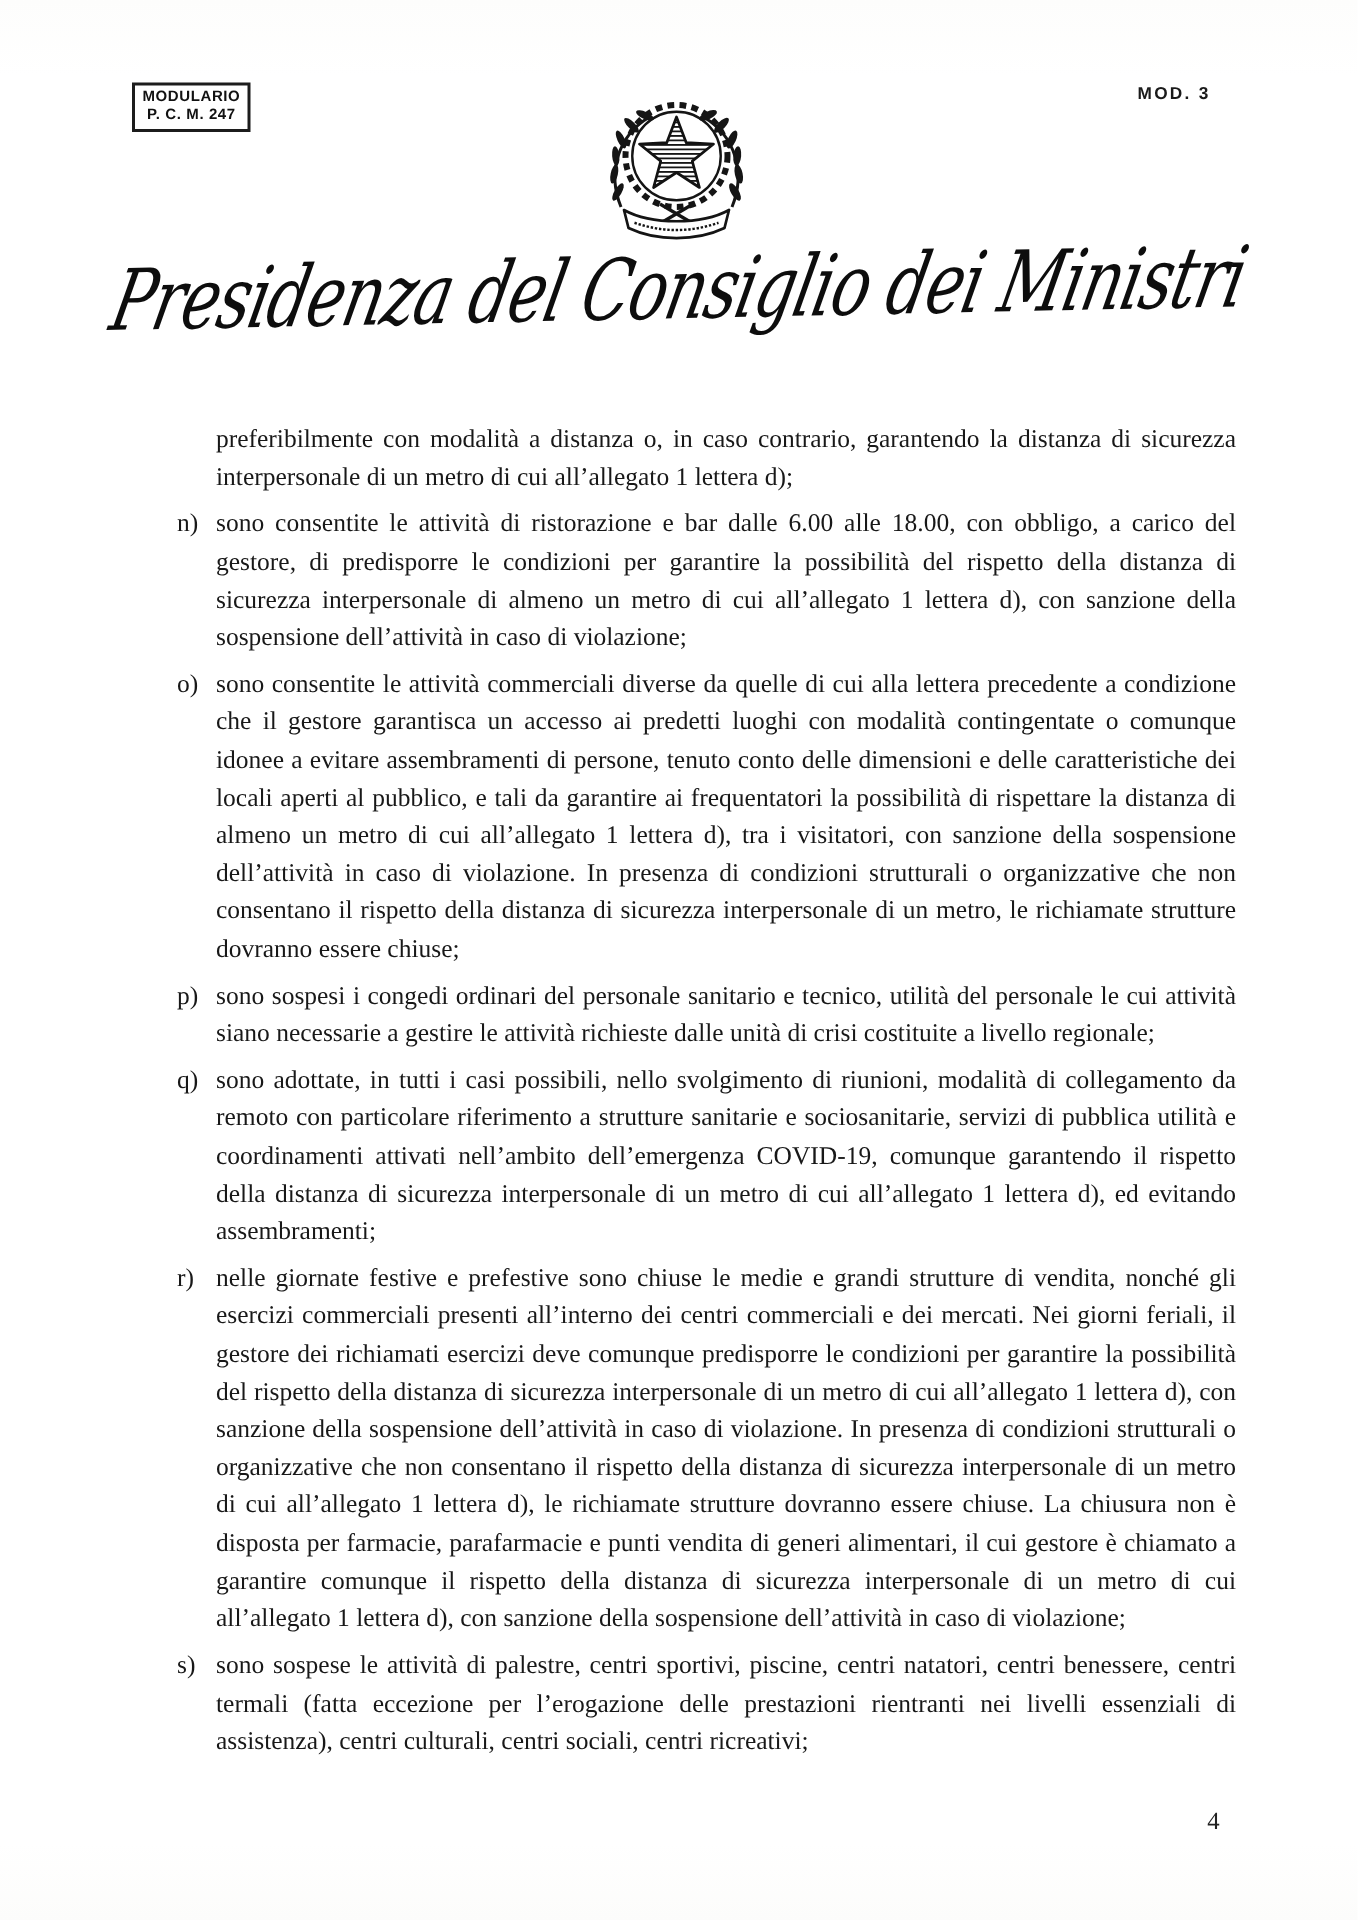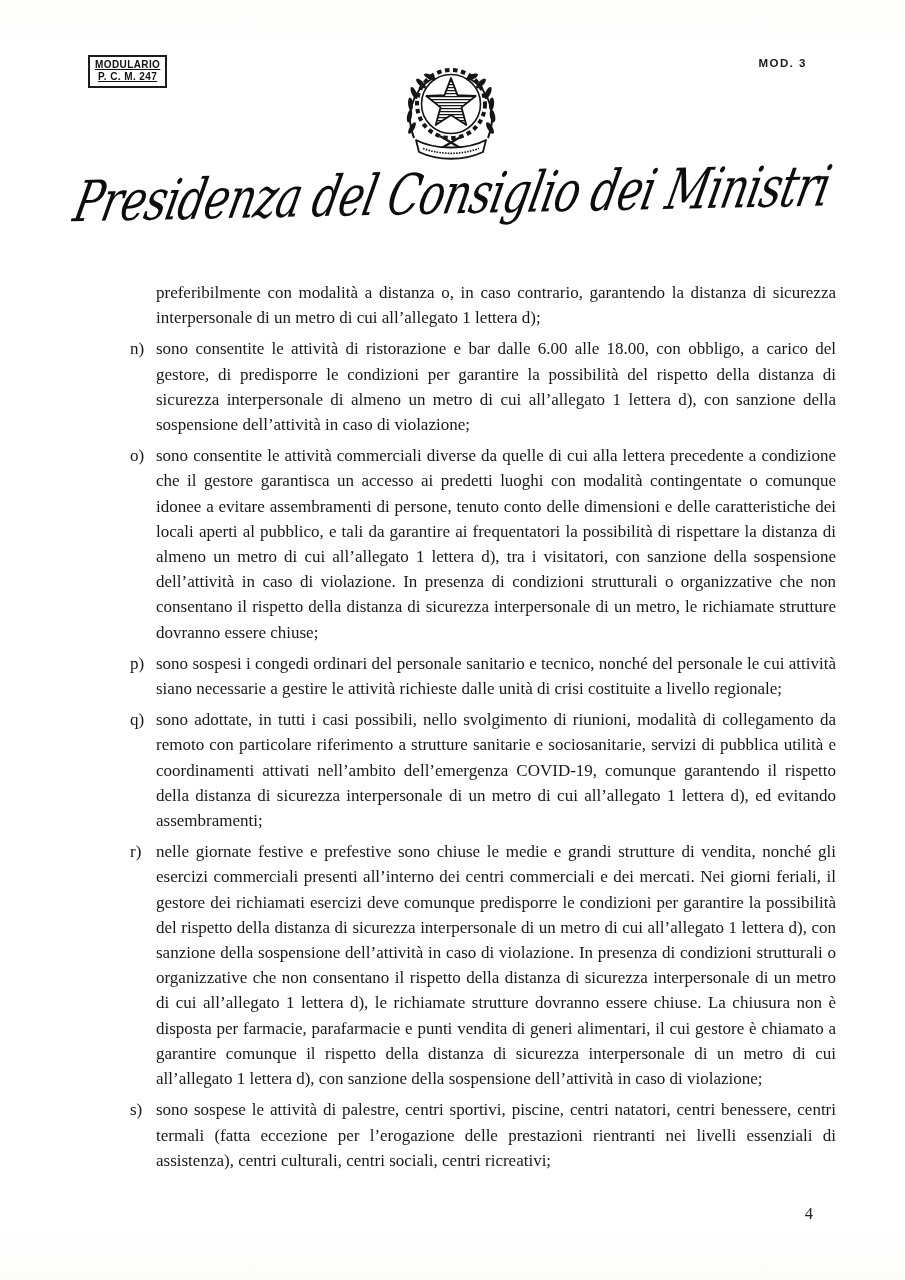"MODULARIO" .modulario { text-decoration: underline -> none }
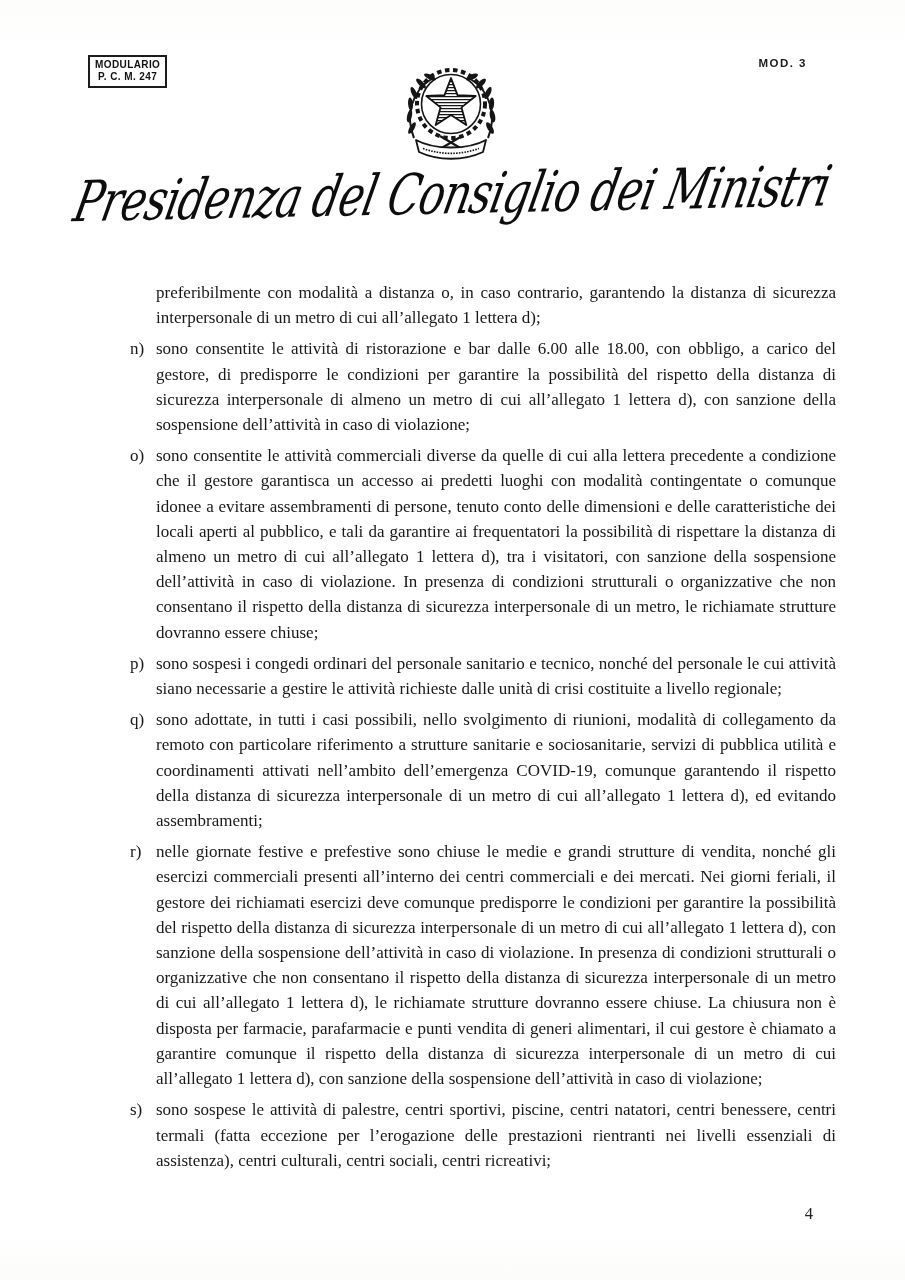"preferibilmente con modalità a distanza" .docbody { margin-left: 12px -> none }
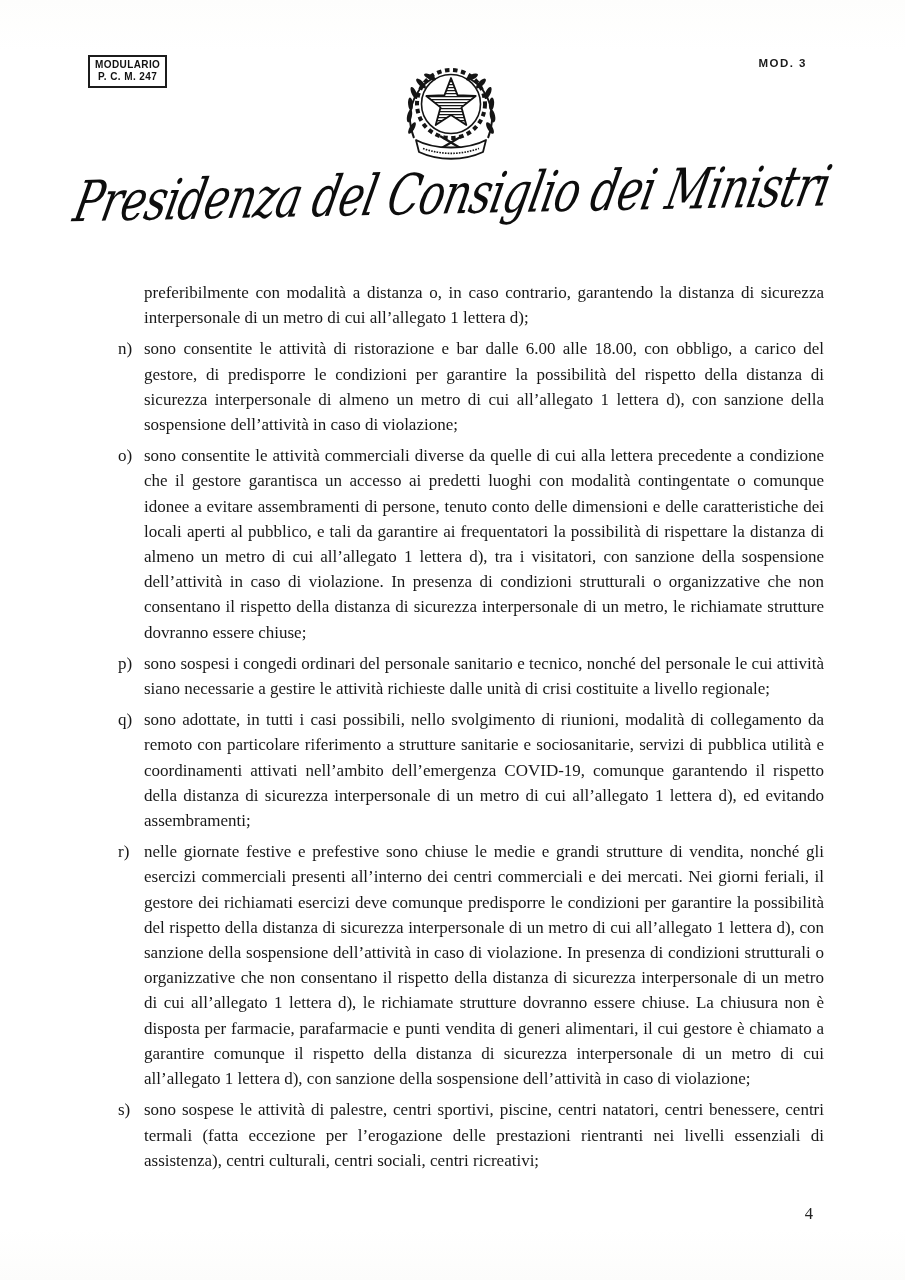"sono sospesi i congedi ordinari" span { text: nonché -> utilità }
